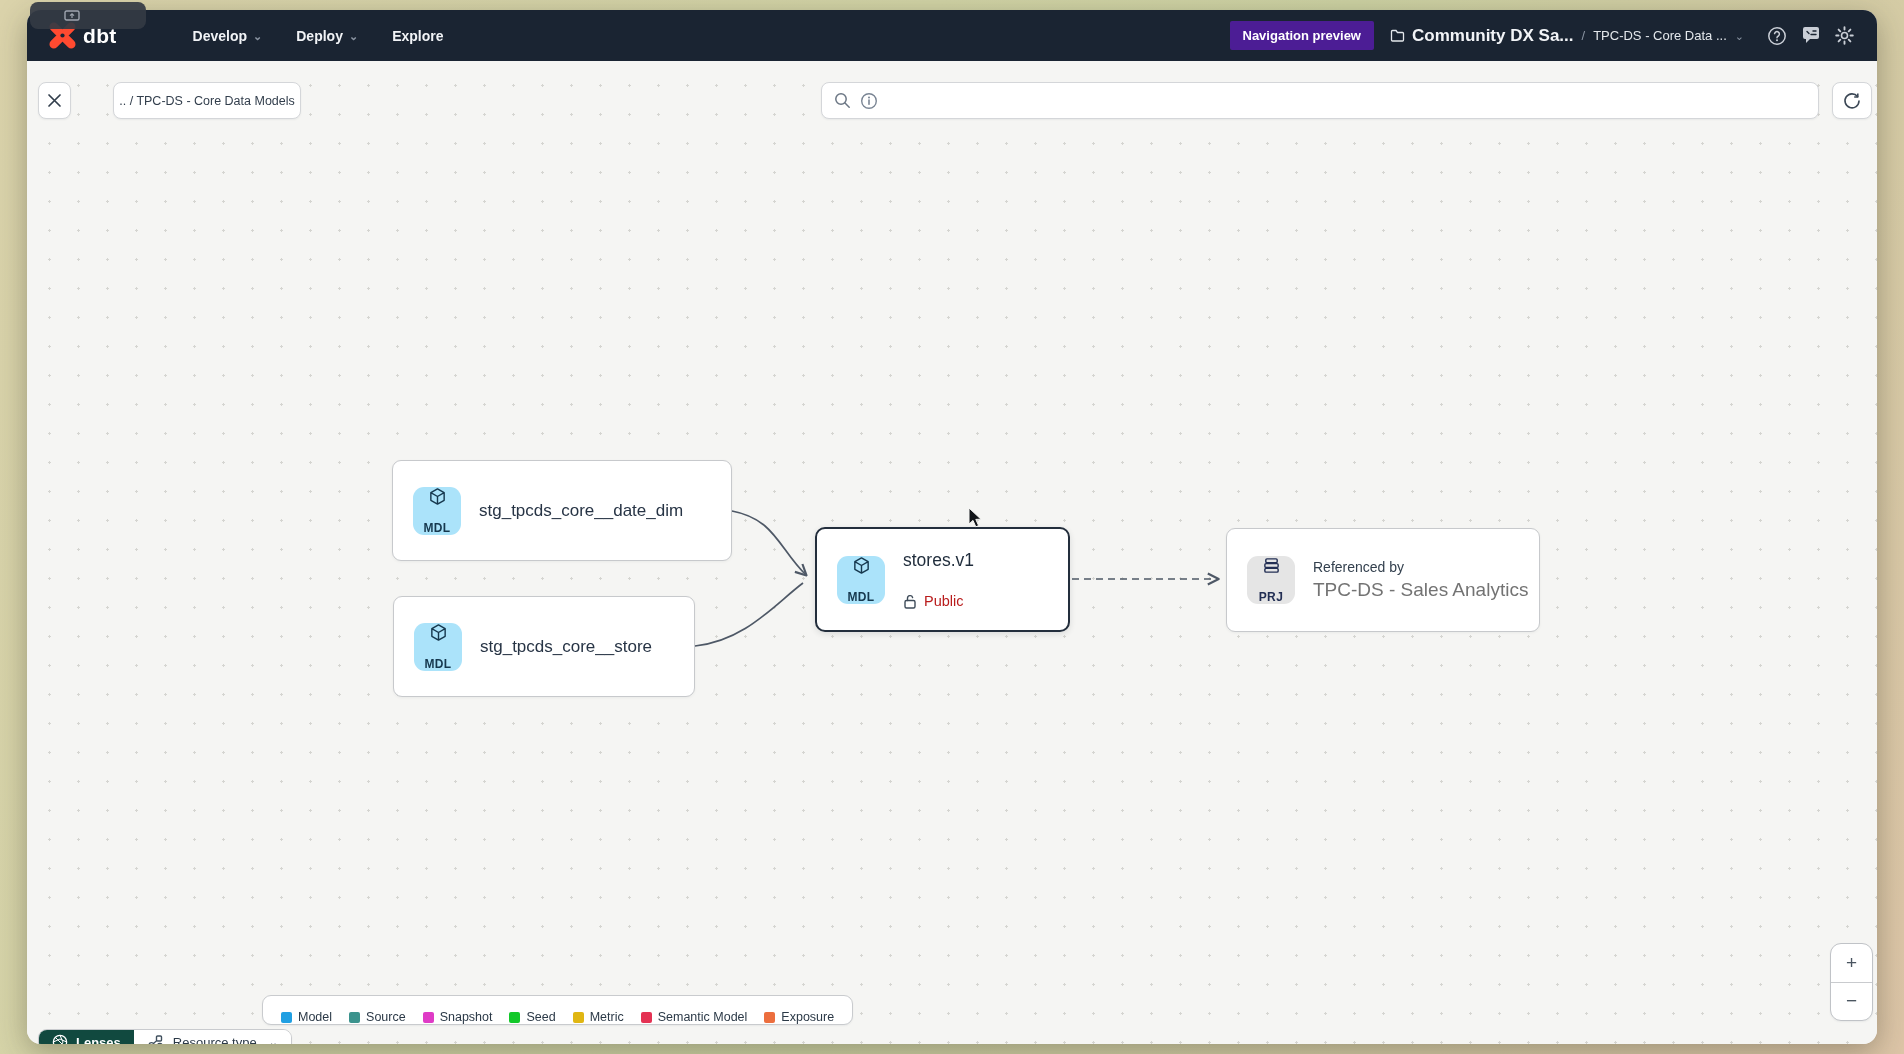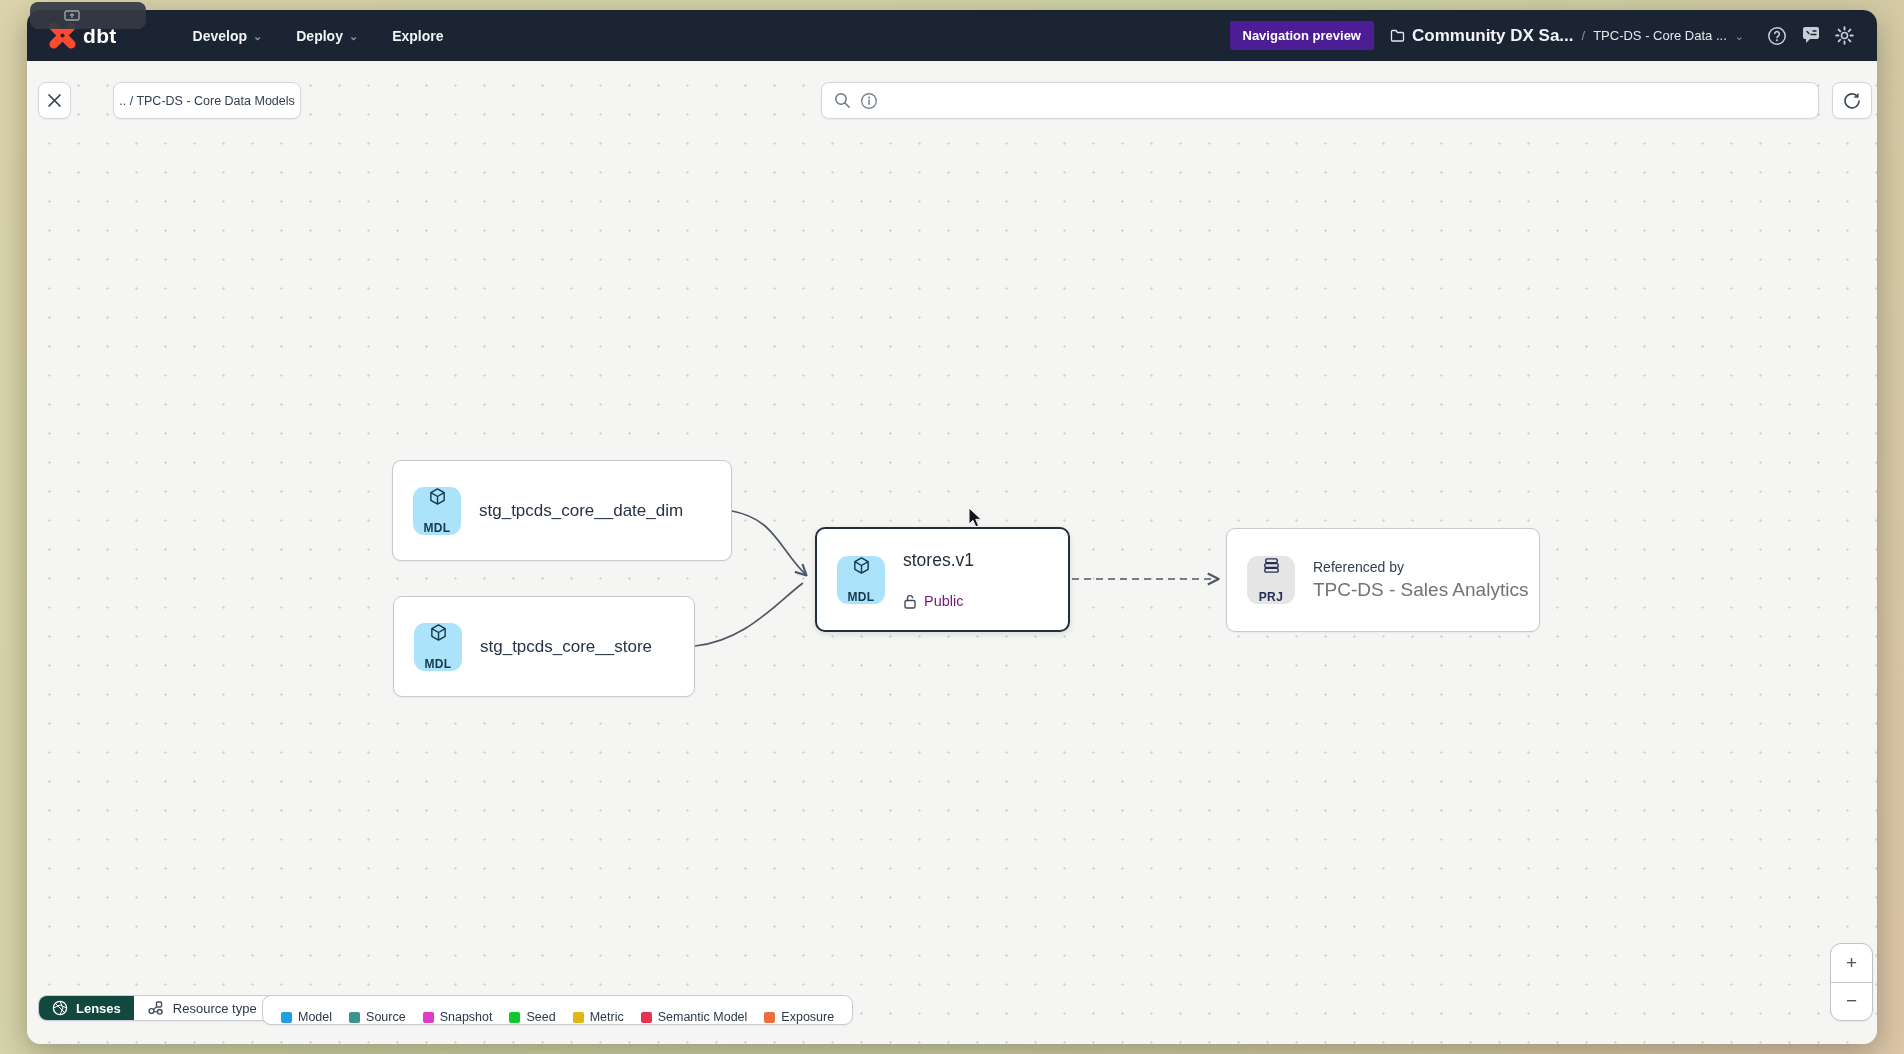"Public" .node-sub { color: #701a75 -> #b91c1c }
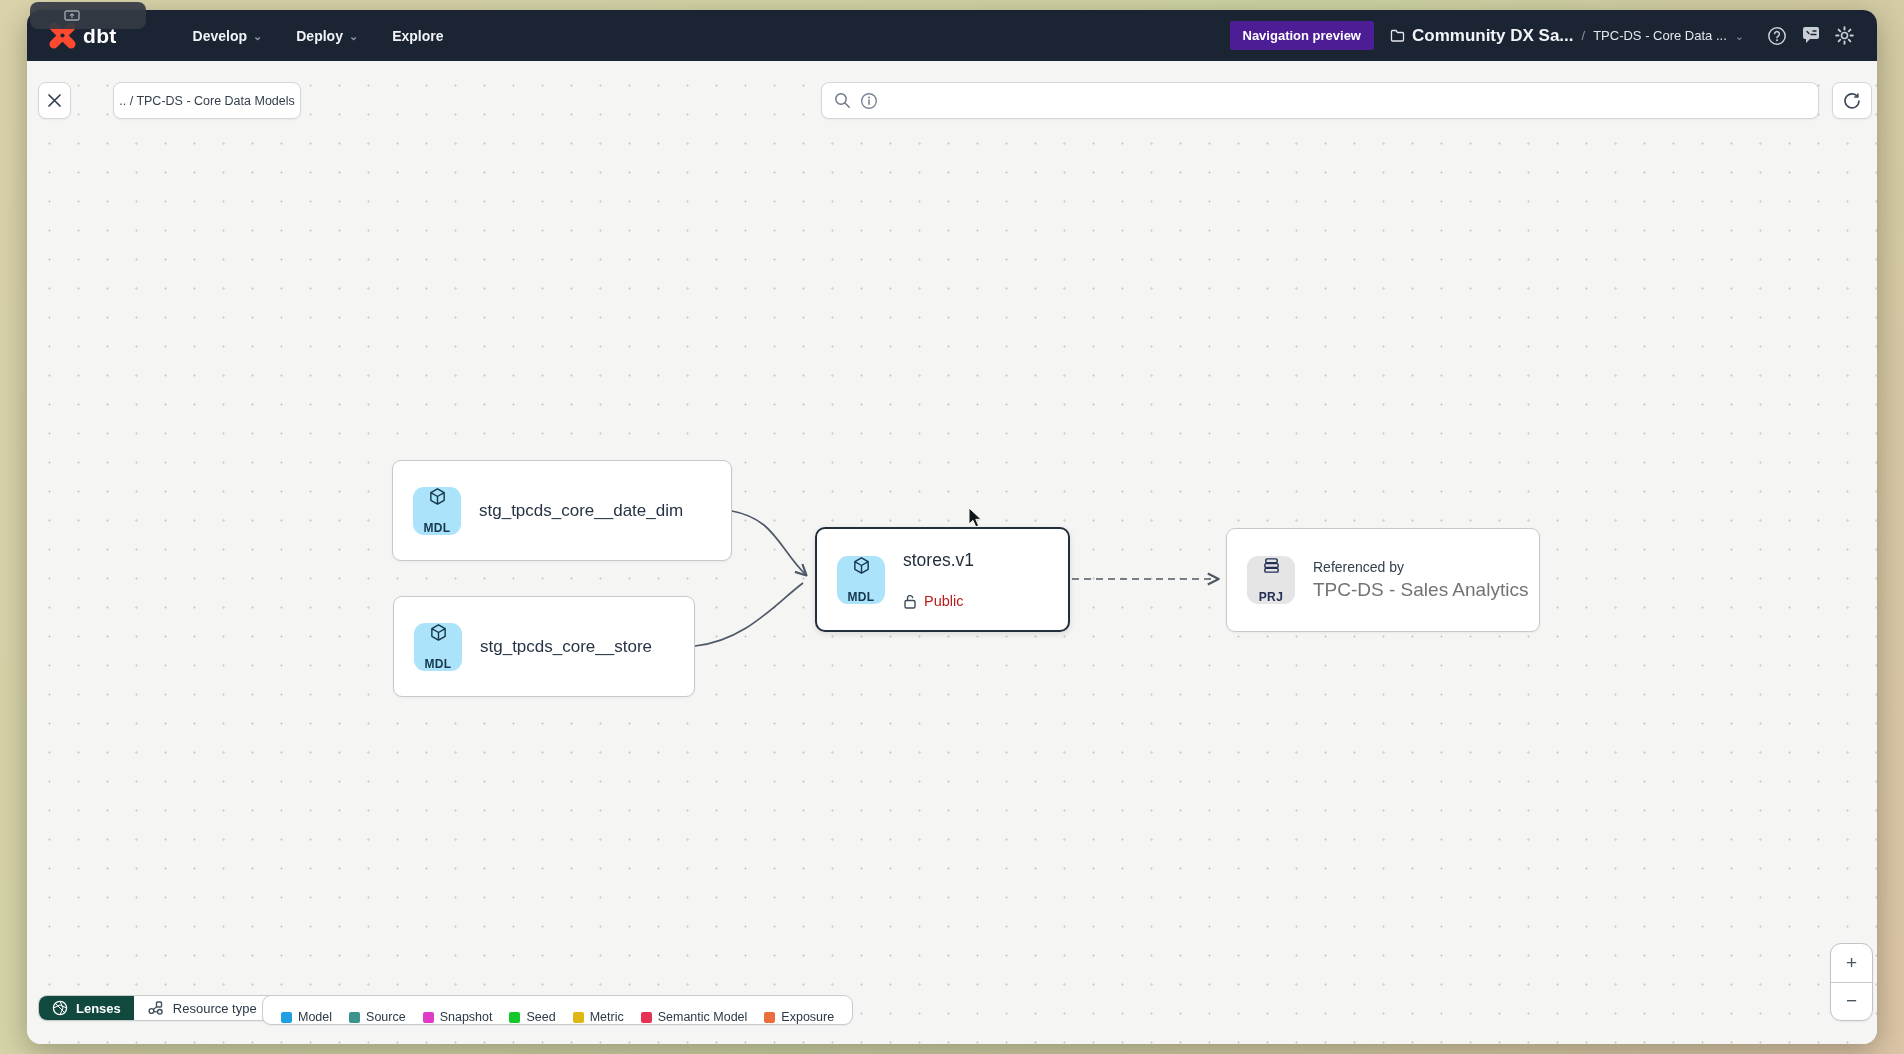"Lenses" .lens-group { top: 934px -> 968px }
